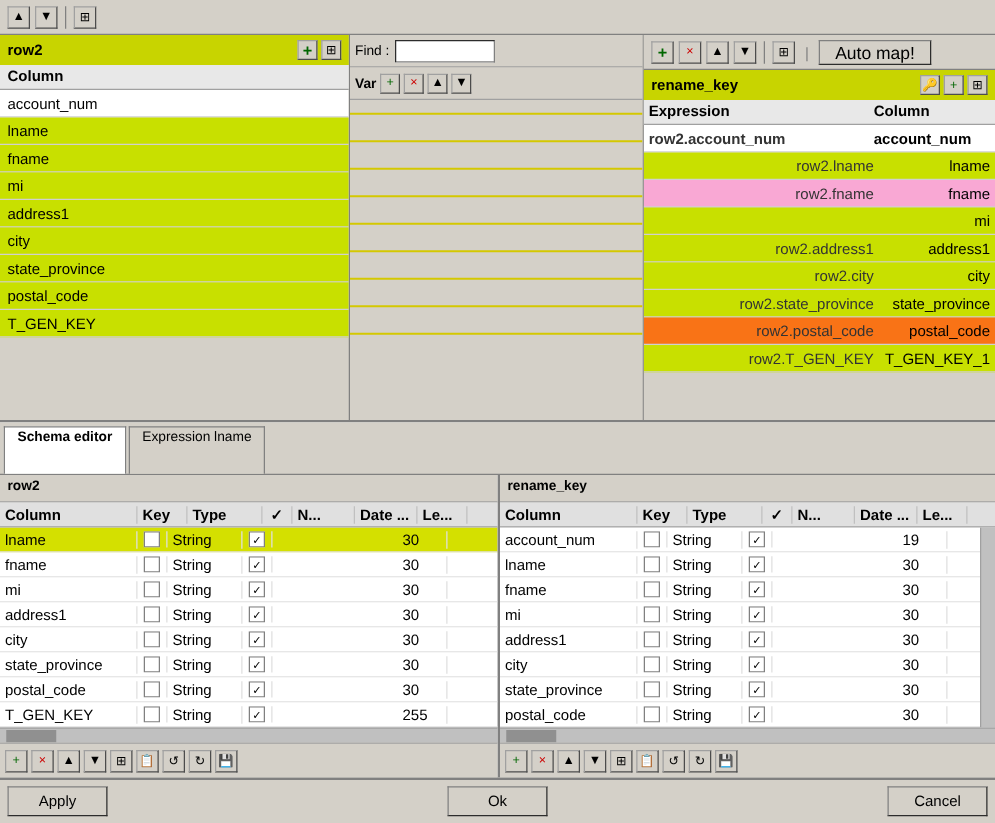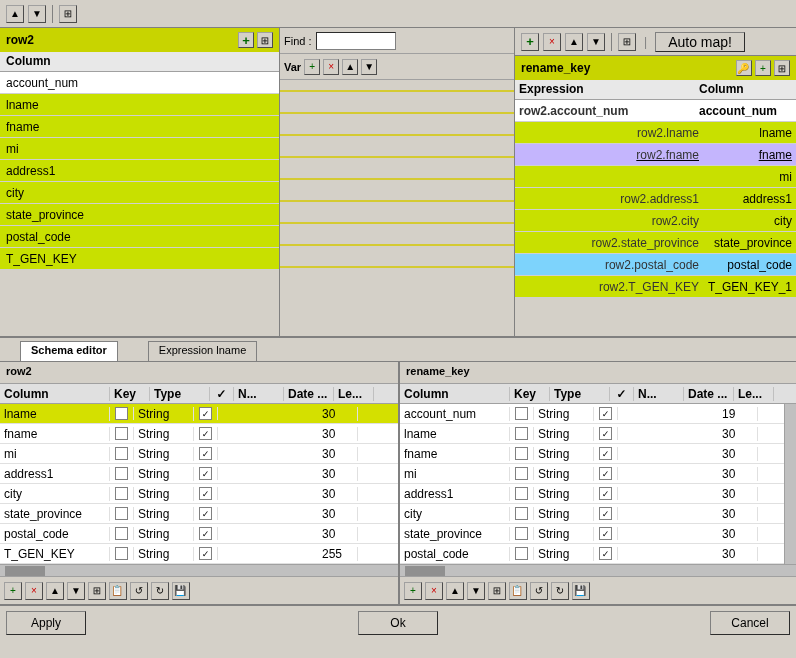"row2.fname" div.right-data-row { background: #c4b5fd -> #f9a8d4; text-decoration: underline -> none }
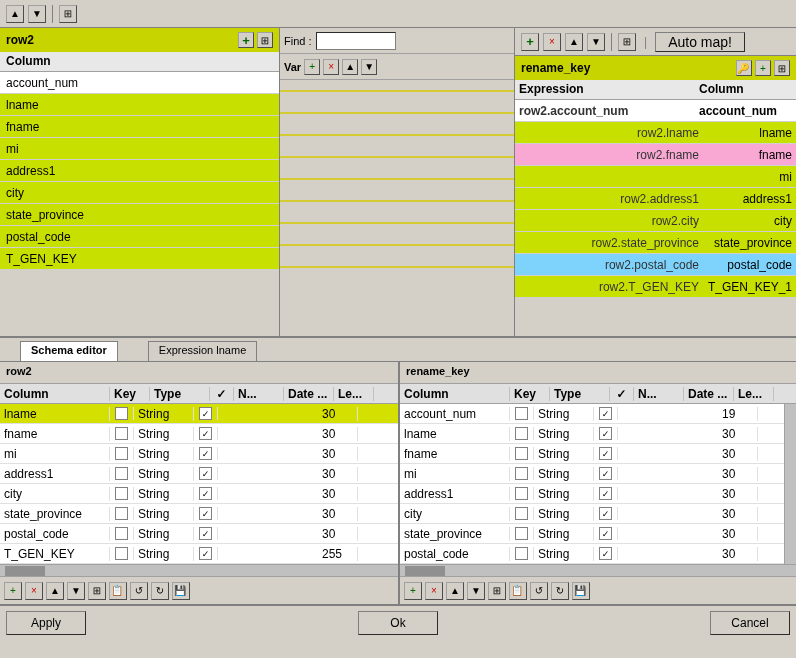"row2.postal_code" div.right-data-row { background: #7dd3fc -> #f97316 }
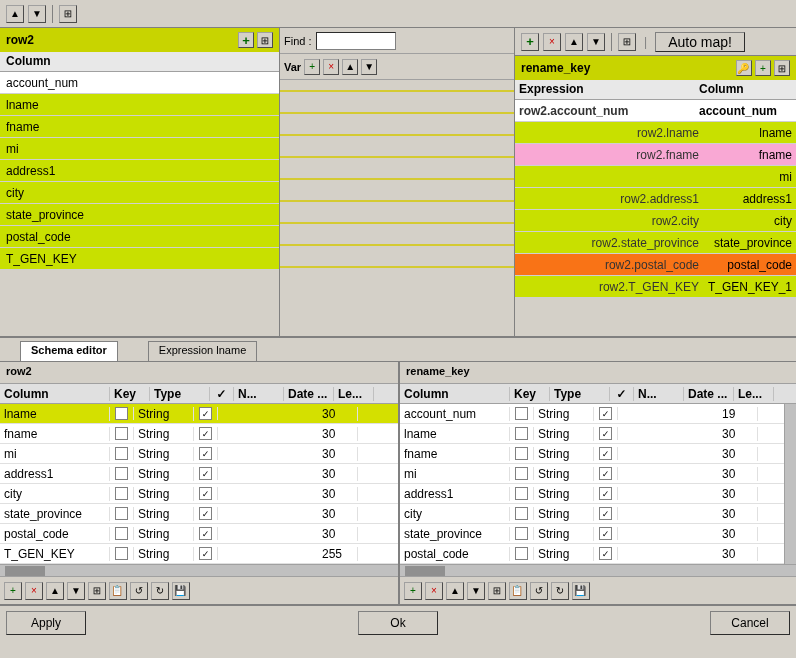"Schema editor" .bottom-tabs { gap: 28px -> none; height: 24px -> 42px; padding: 3px 20px 0 -> 3px 3px 0 }
